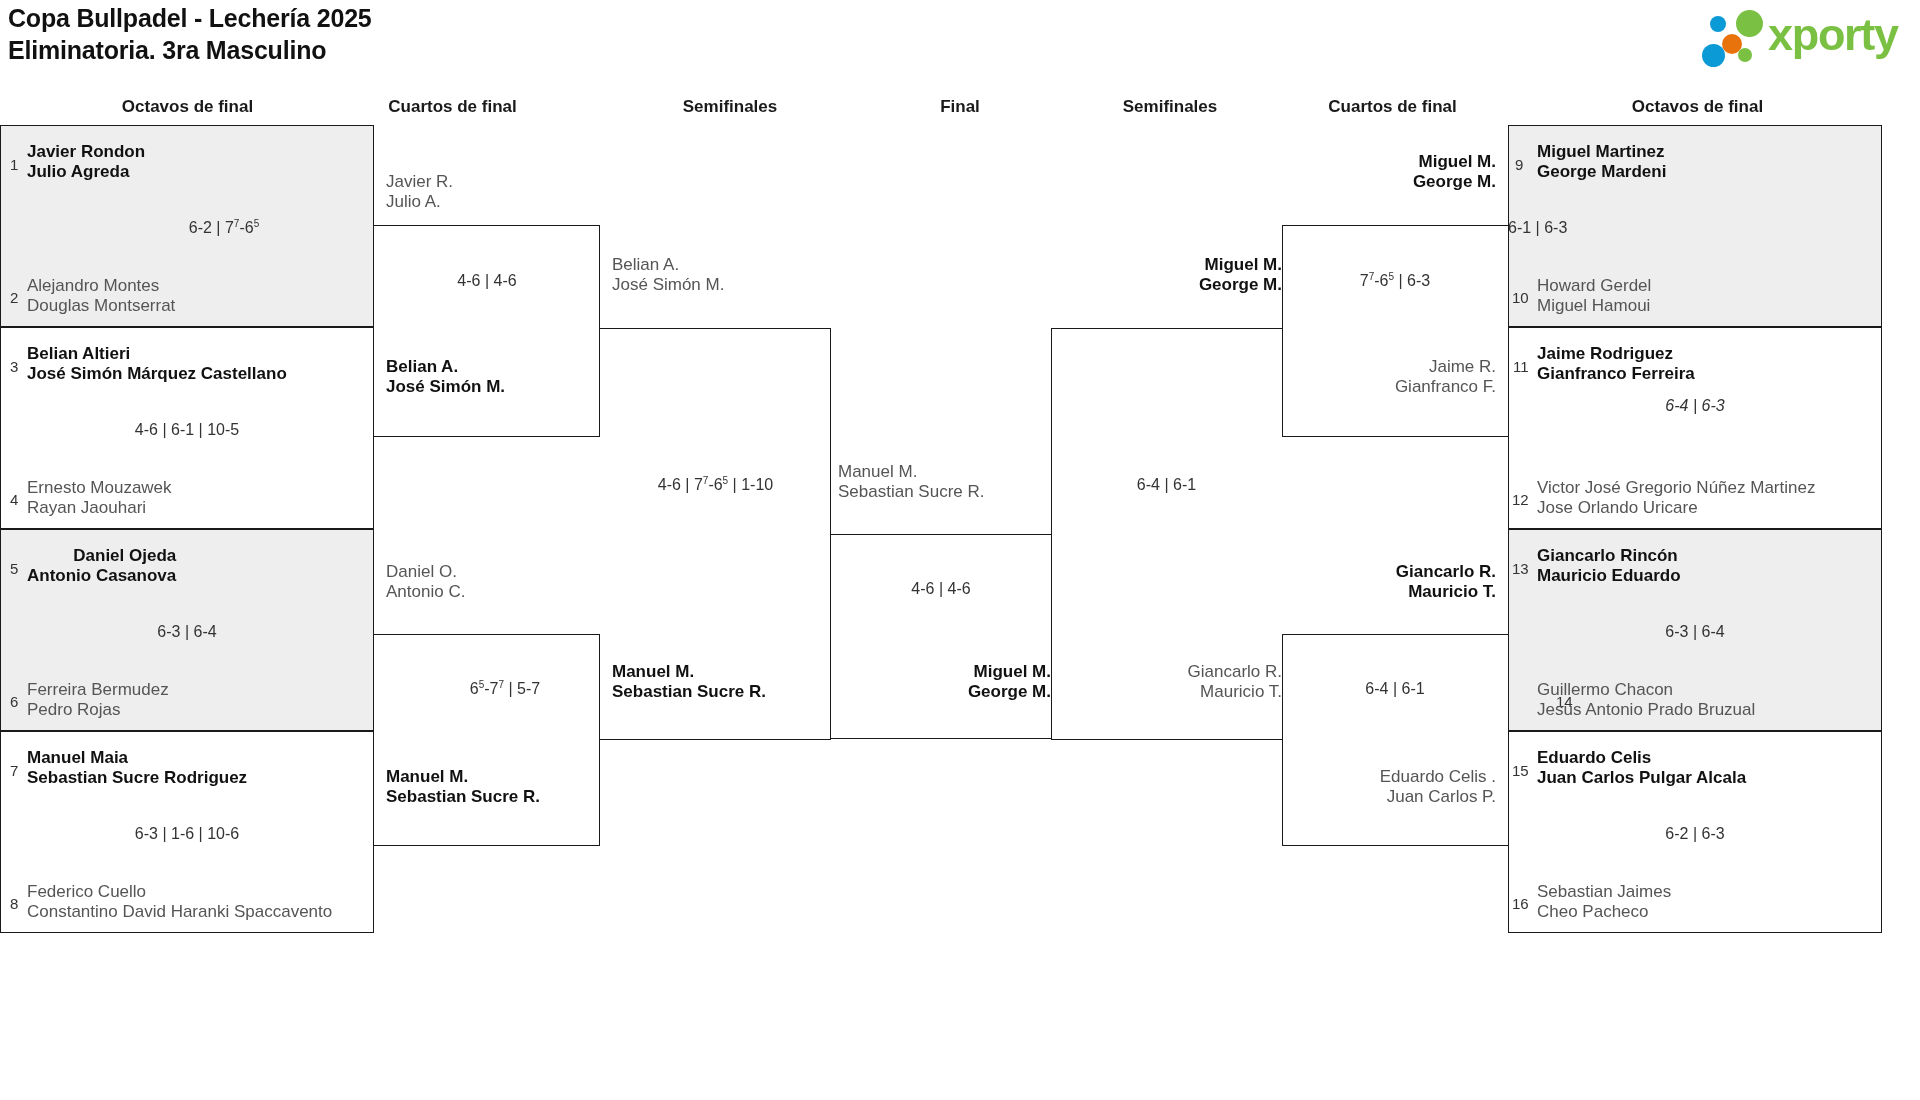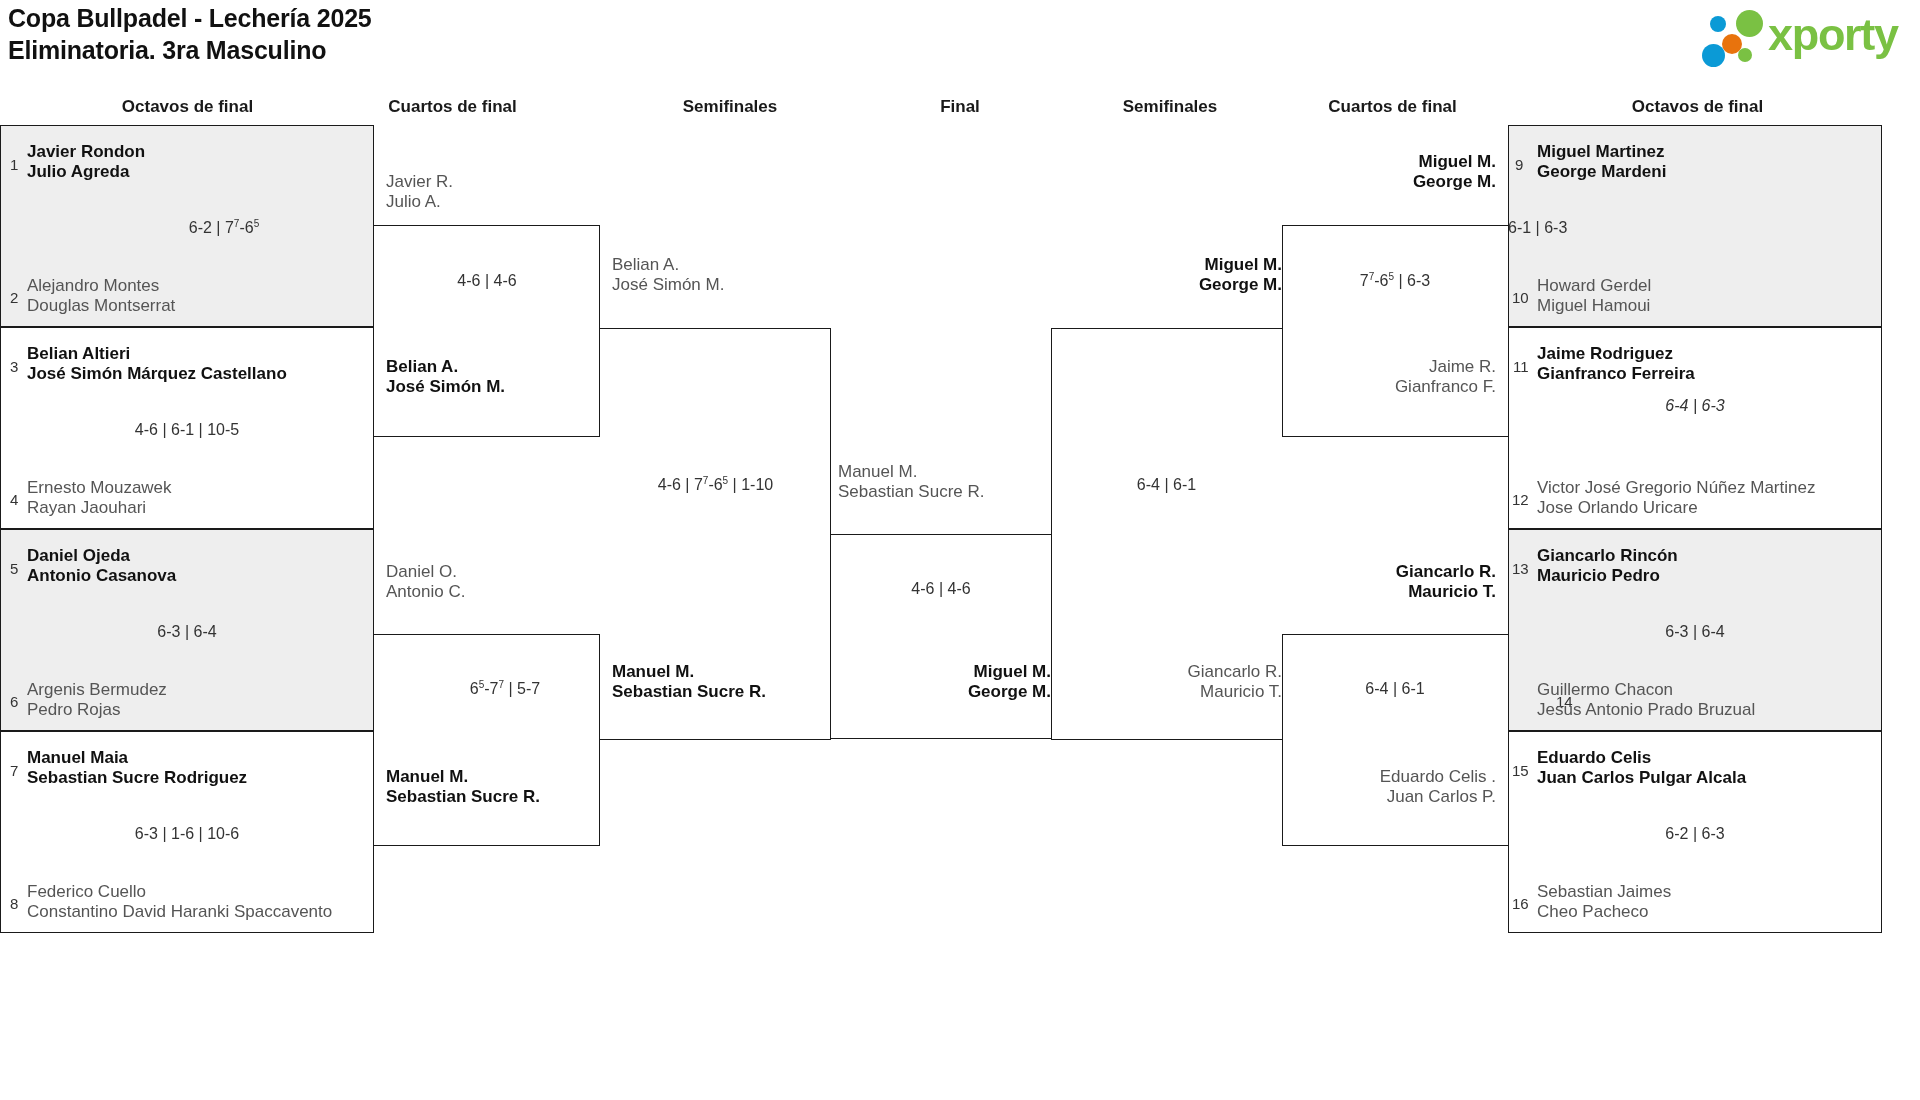"Daniel Ojeda" div.slot { text-align: none -> right }
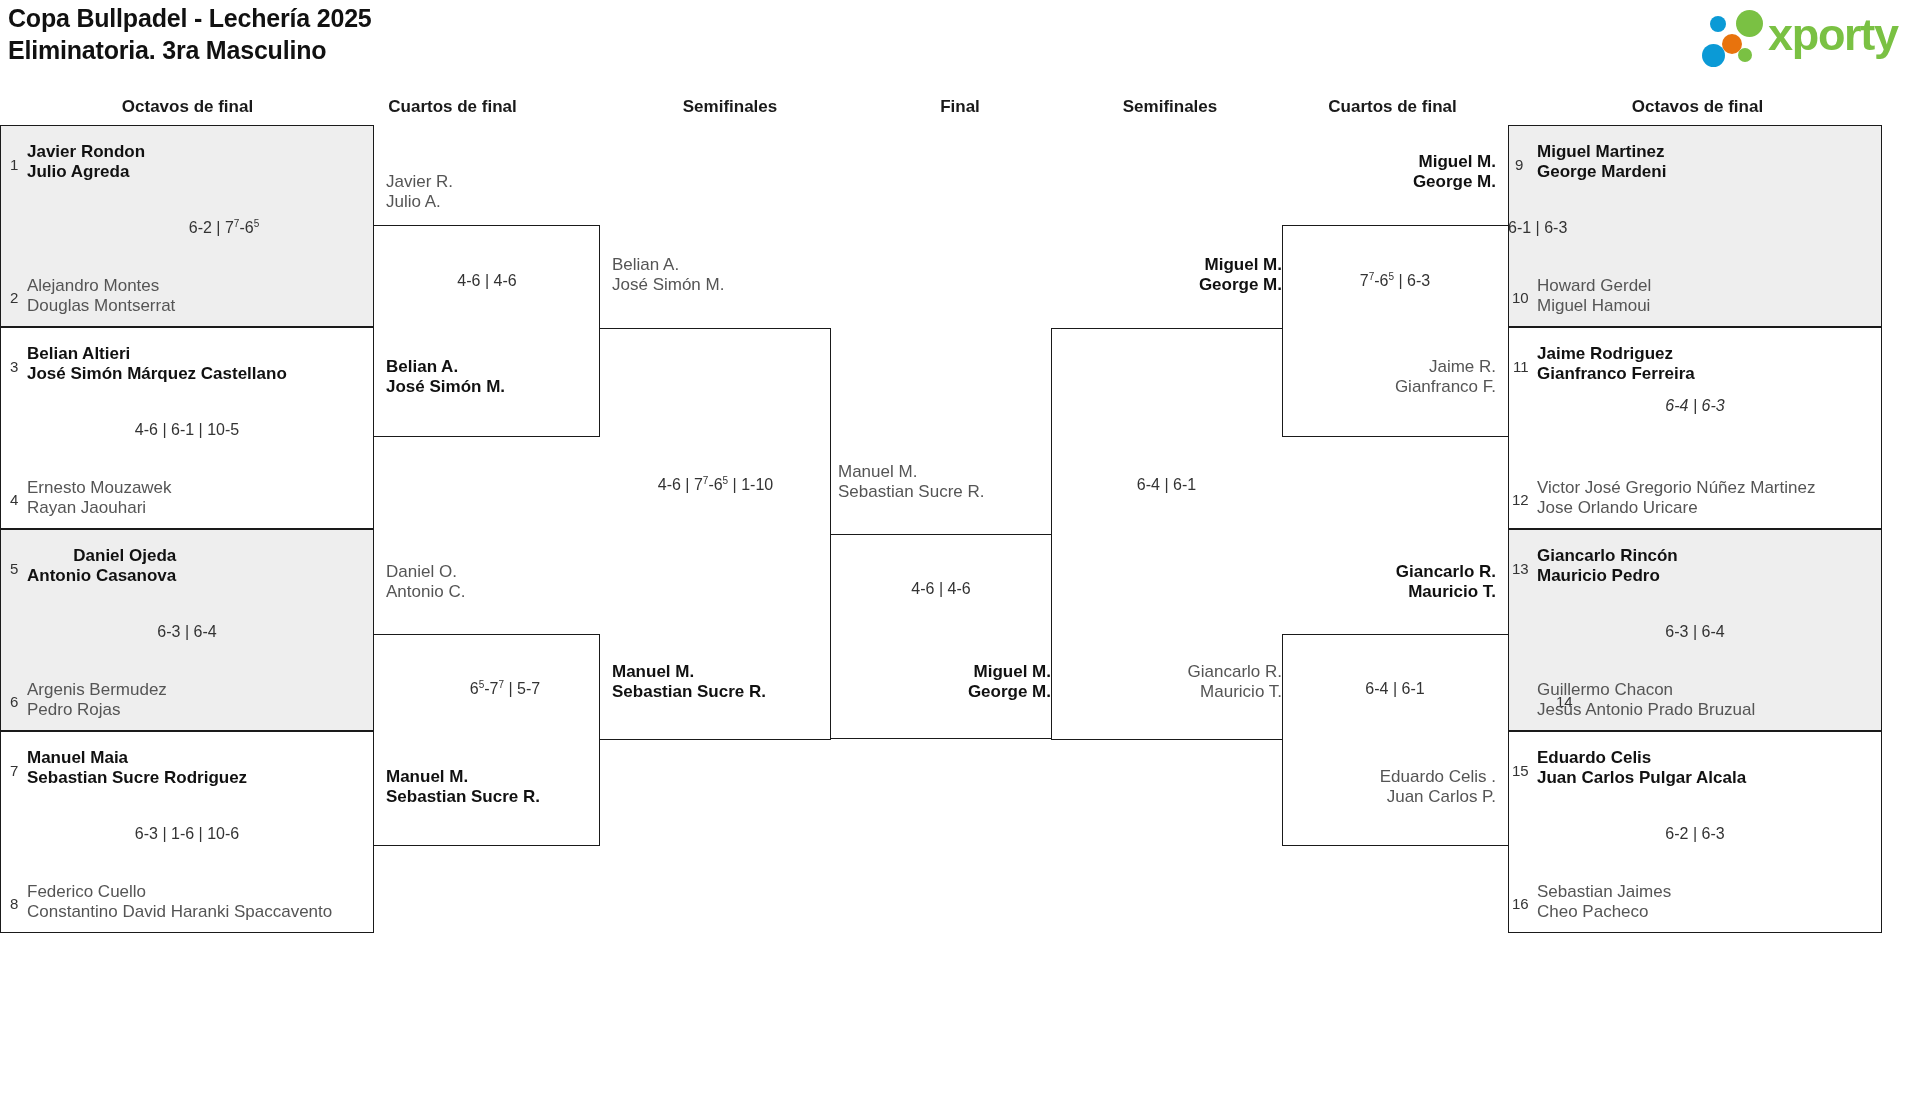"Mauricio Pedro" span.ln { text: Pedro -> Eduardo }
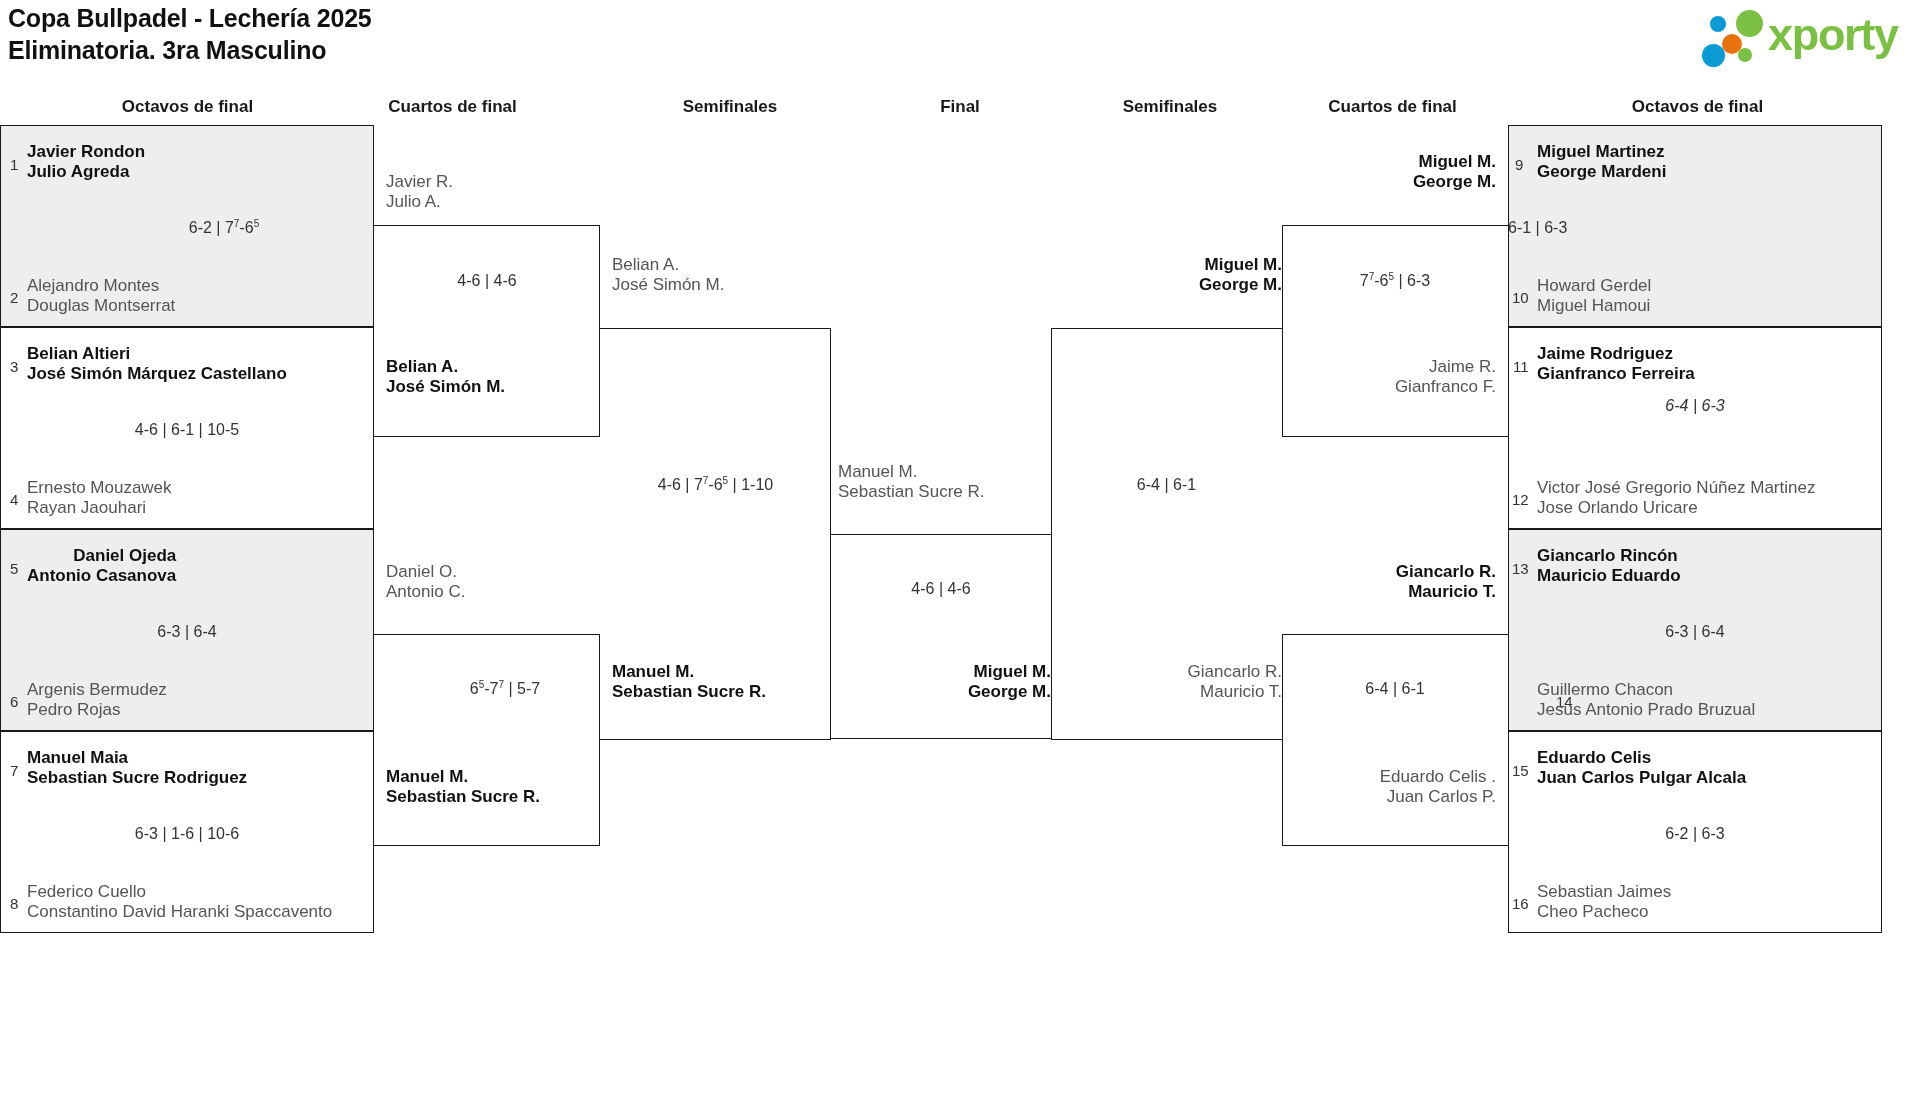"Argenis Bermudez" span.ln { text: Argenis -> Ferreira }
